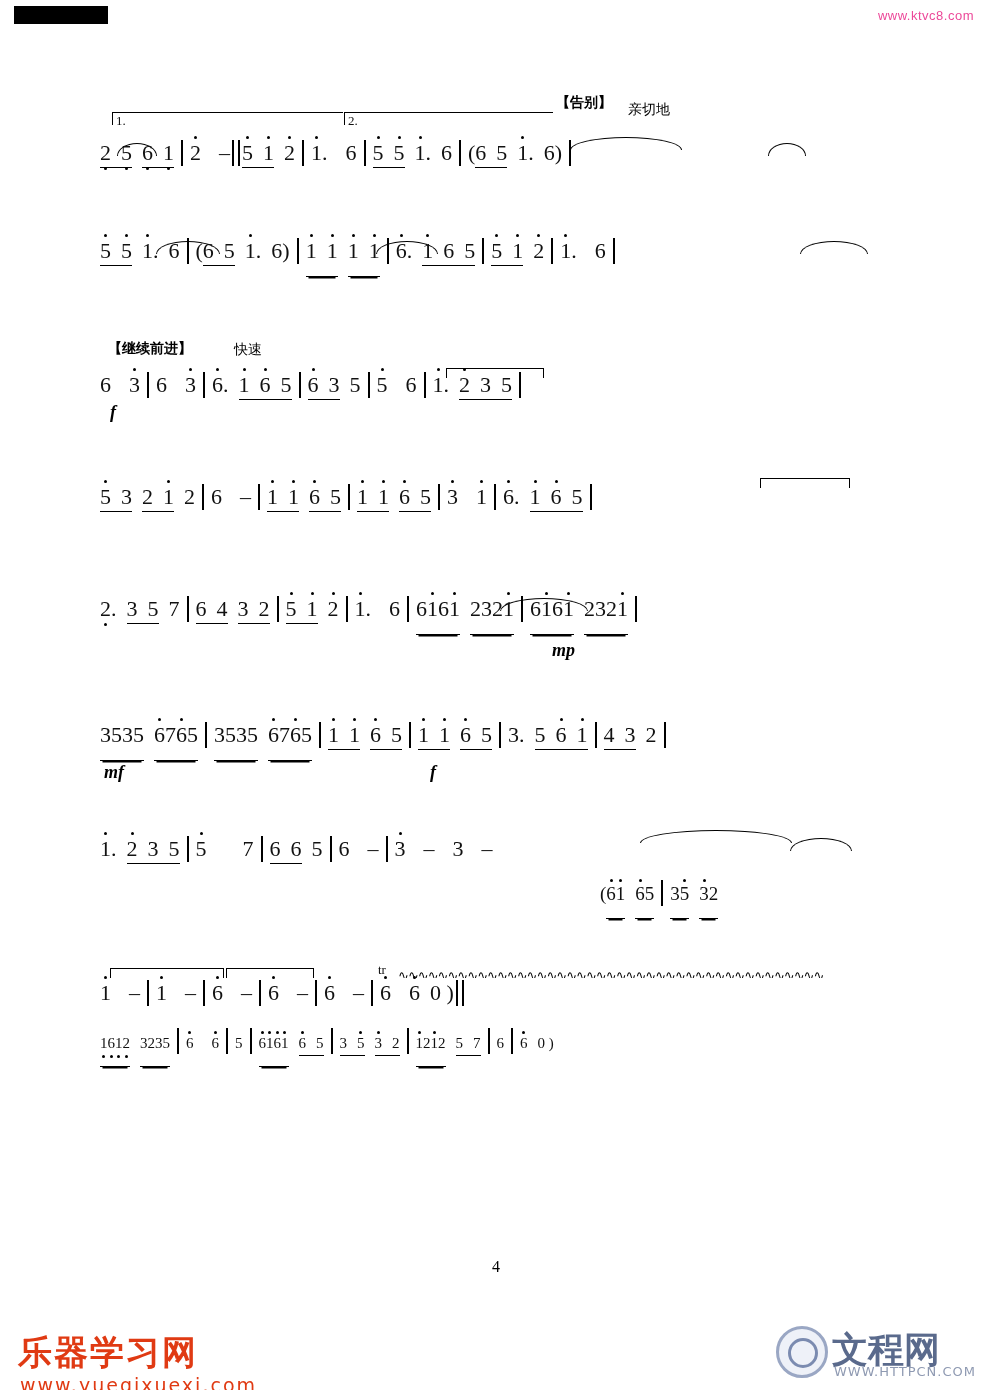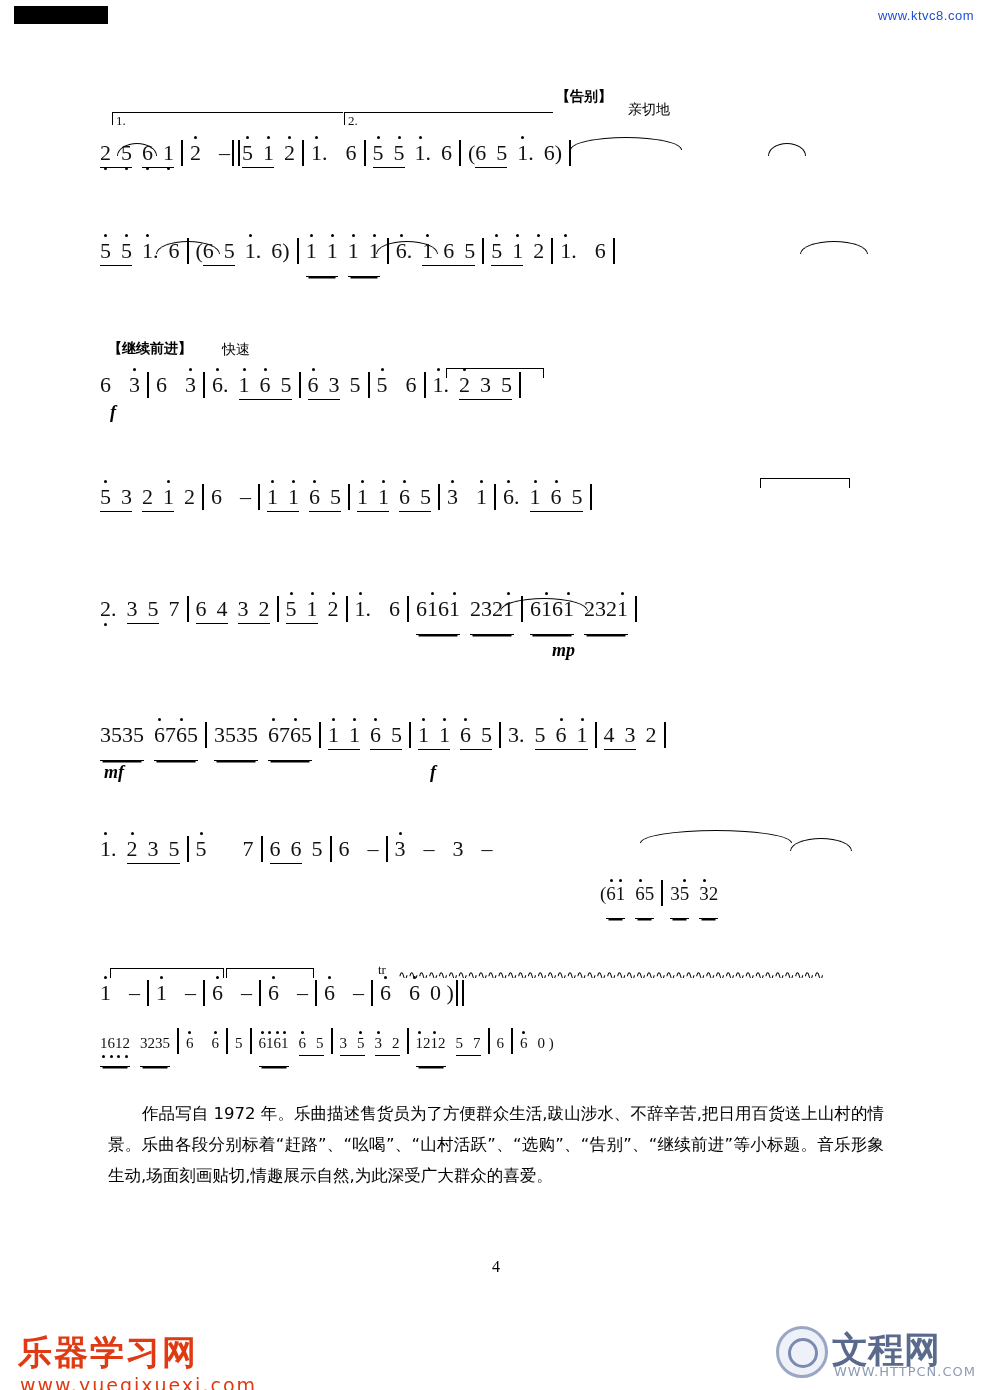"www.ktvc8.com" .site-url { color: #1d4ed8 -> #ec4899 }
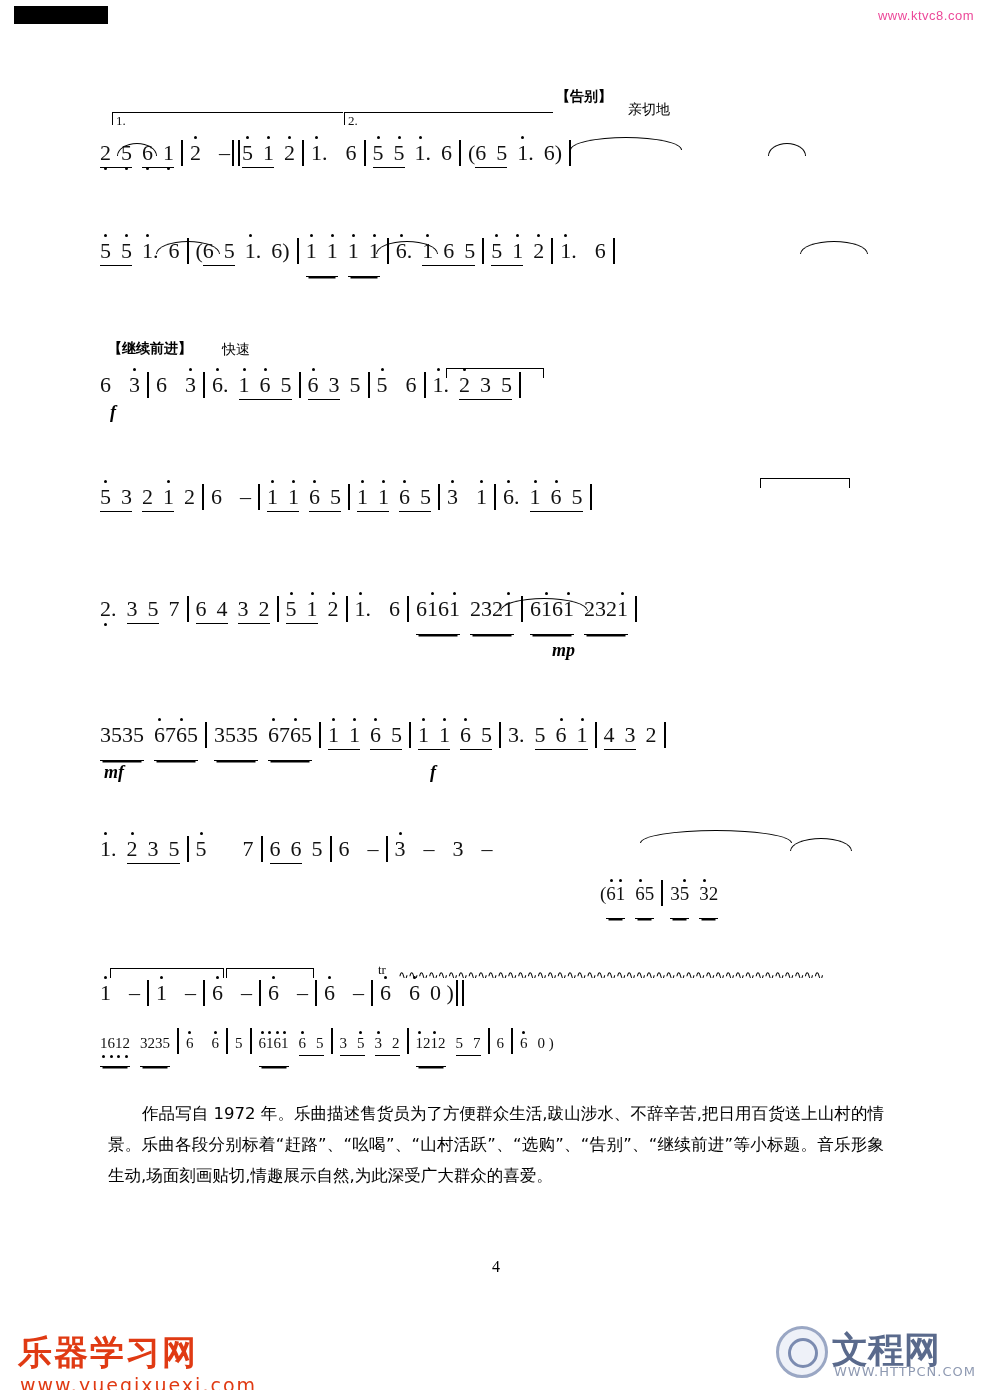"【告别】" div.sec-label { top: 88px -> 94px }
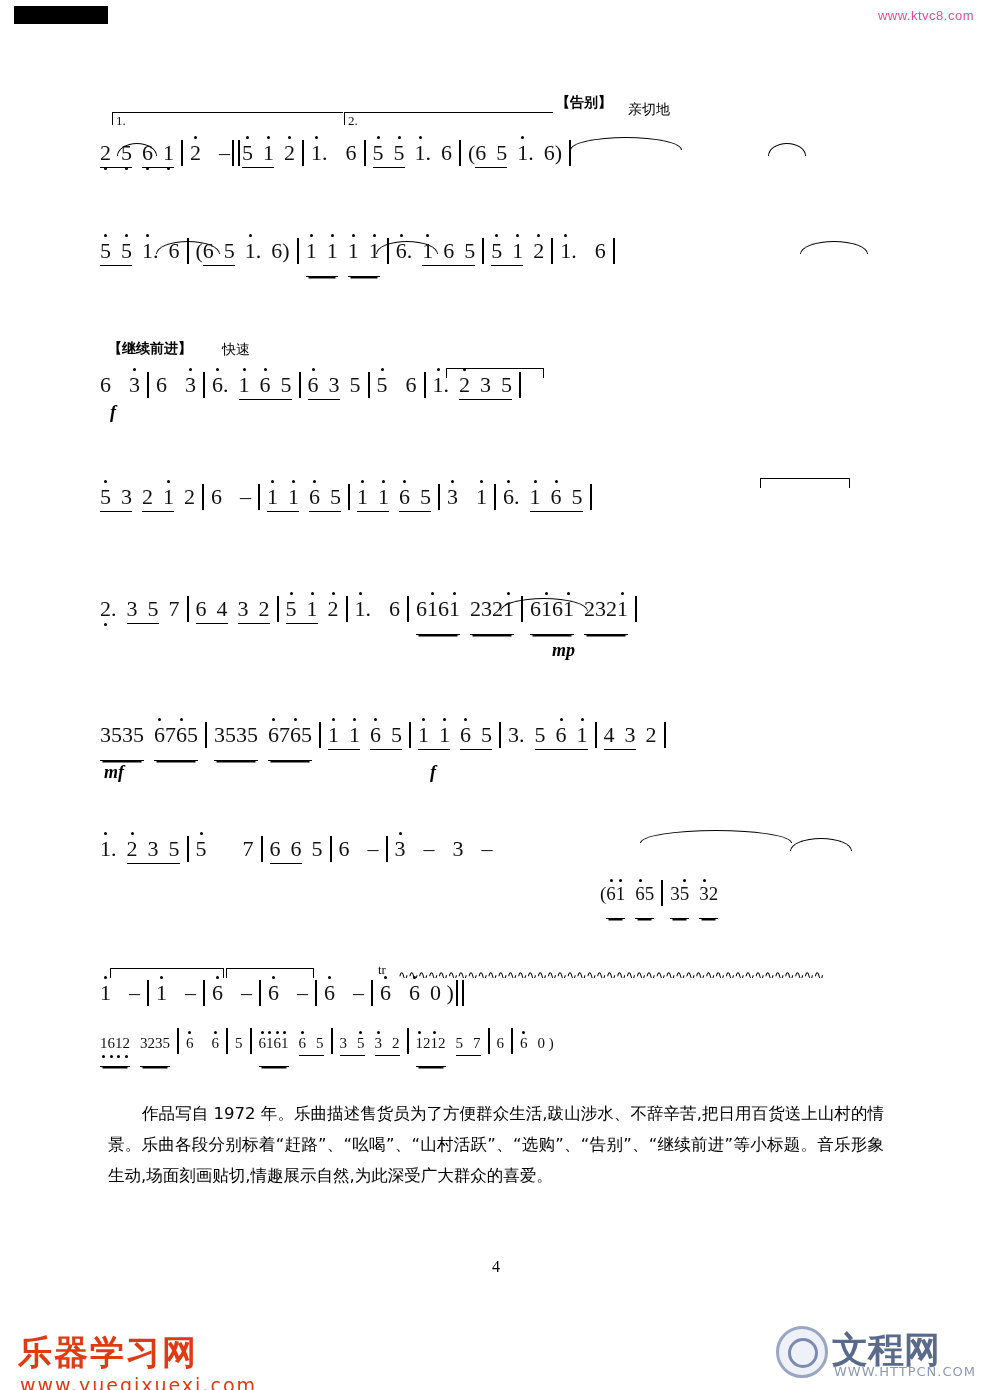"快速" div.sec-sub { left: 222px -> 234px }
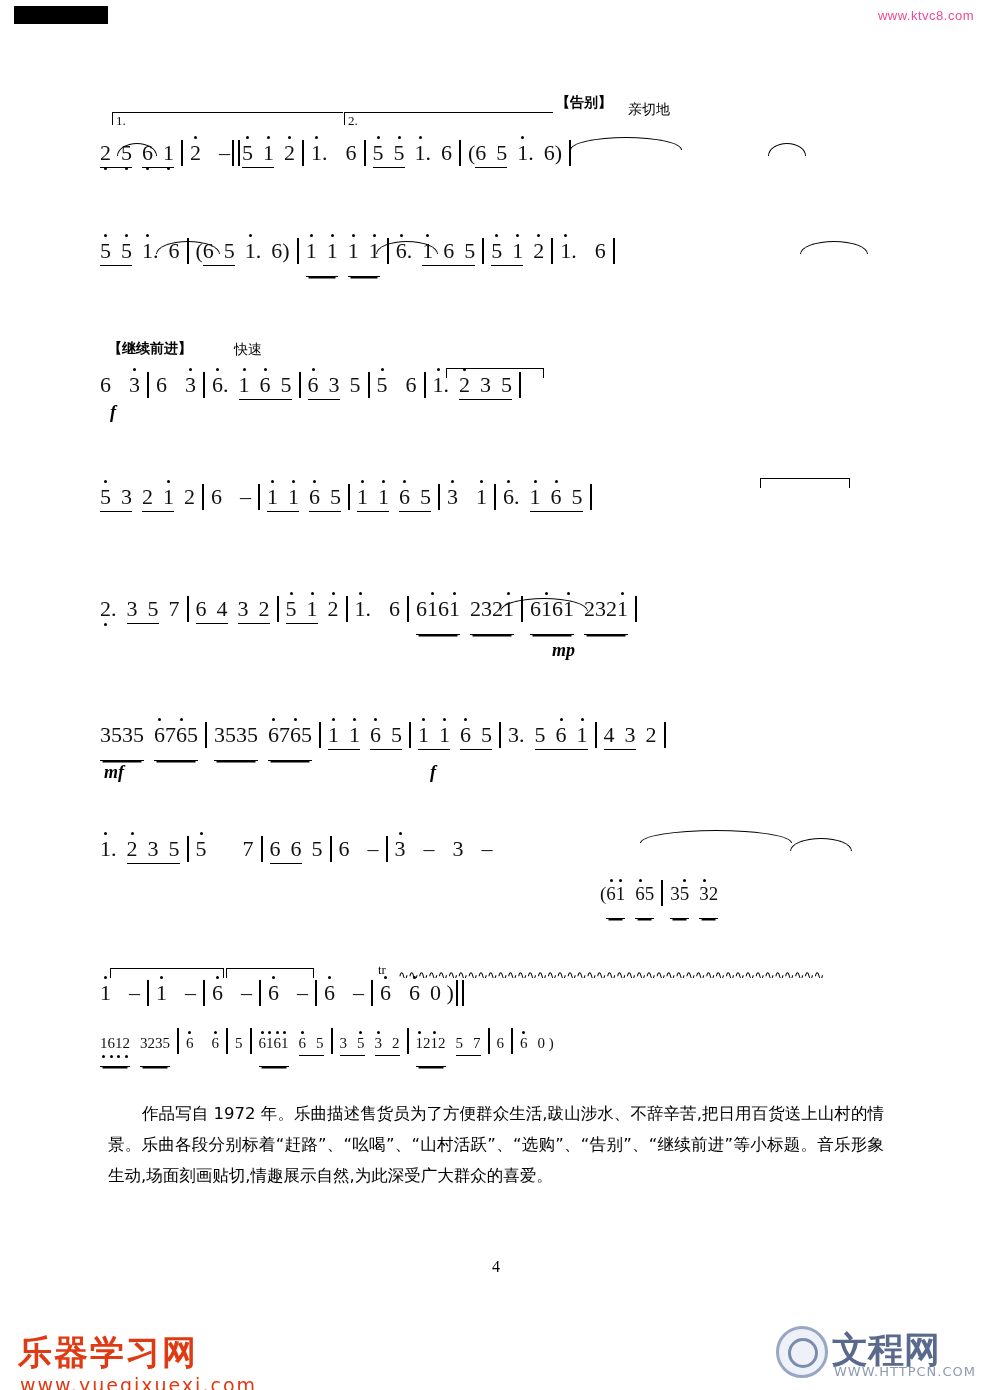"作品写自 1972" div.para { html: <div><span></span><span>作品写自 1972 年。乐曲描述售货员为了方便群众生活,跋山涉水、不辞辛苦,把日用百货送上山村的情景。乐曲各段分别标着“赶路”、“吆喝”、“山村活跃”、“选购”、“告别”、“继续前进”等小标题。音乐形象生动,场面刻画贴切,情趣展示自然,为此深受广大群众的喜爱。</span></div> -> none }
